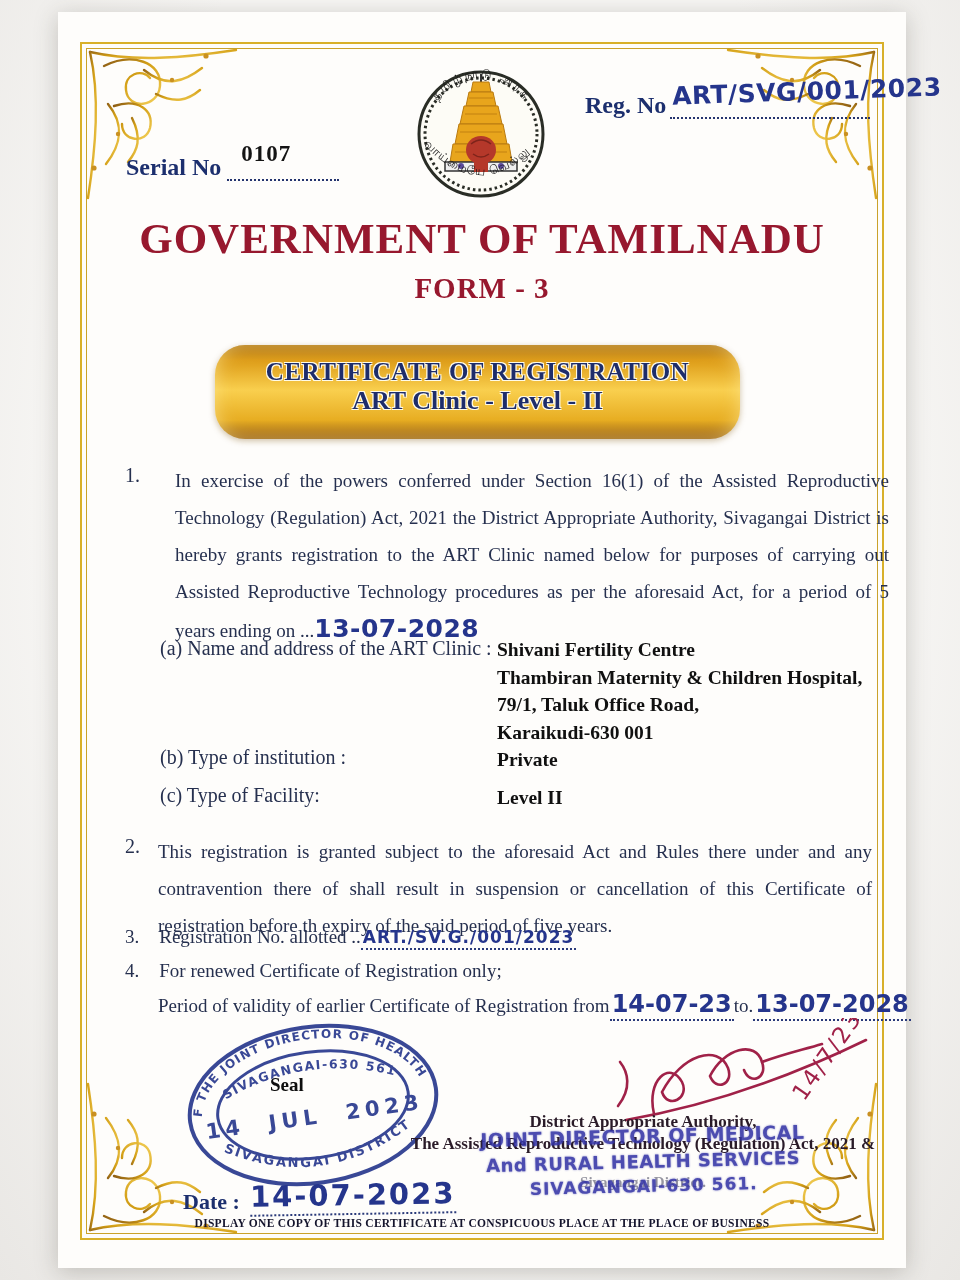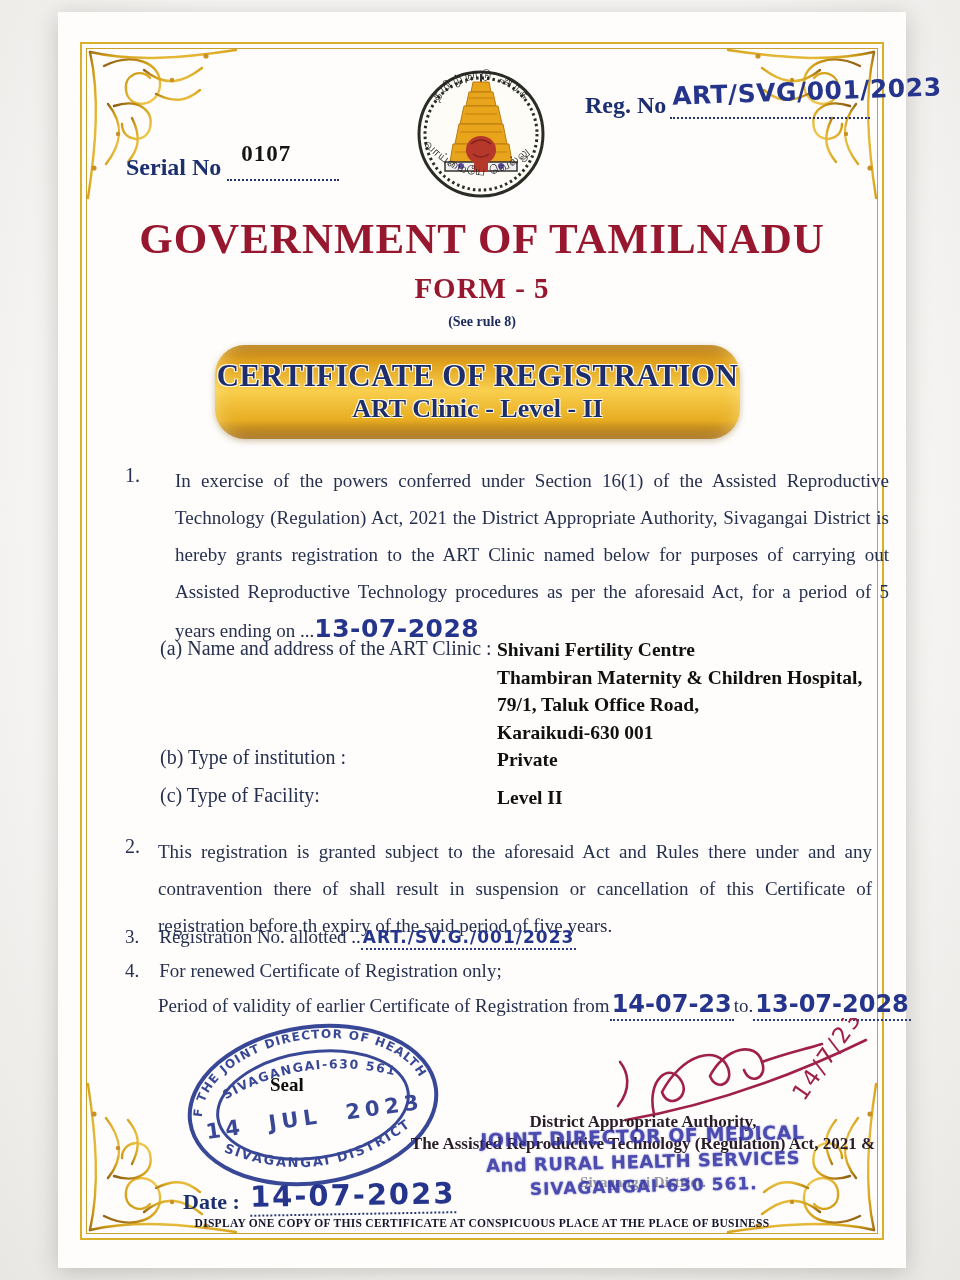"FORM - 5" div.form3 { text: 5 -> 3 }
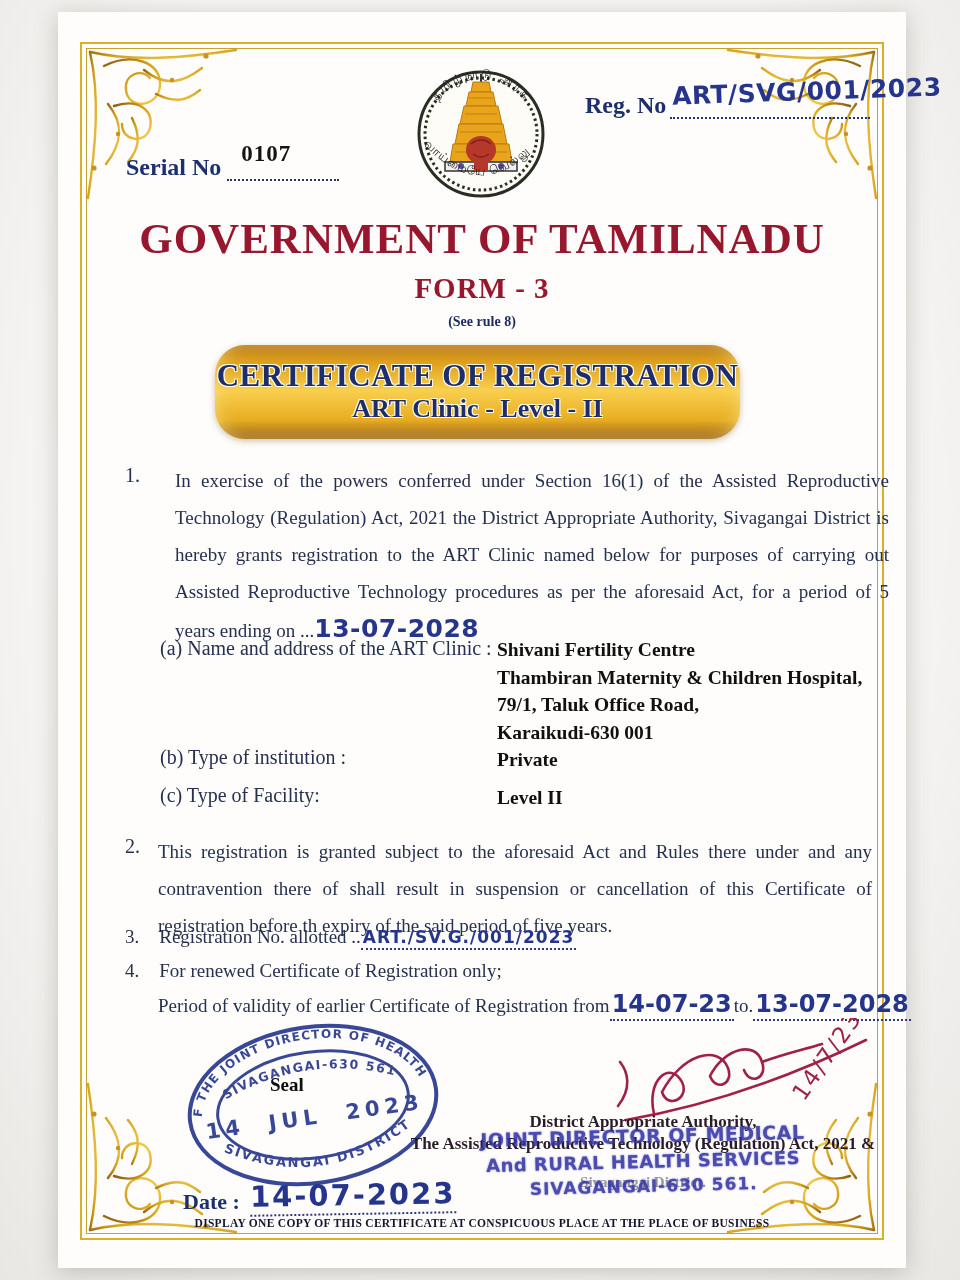"(See rule 8)" div.rule { html: <div>(See rule 8)</div> -> none }
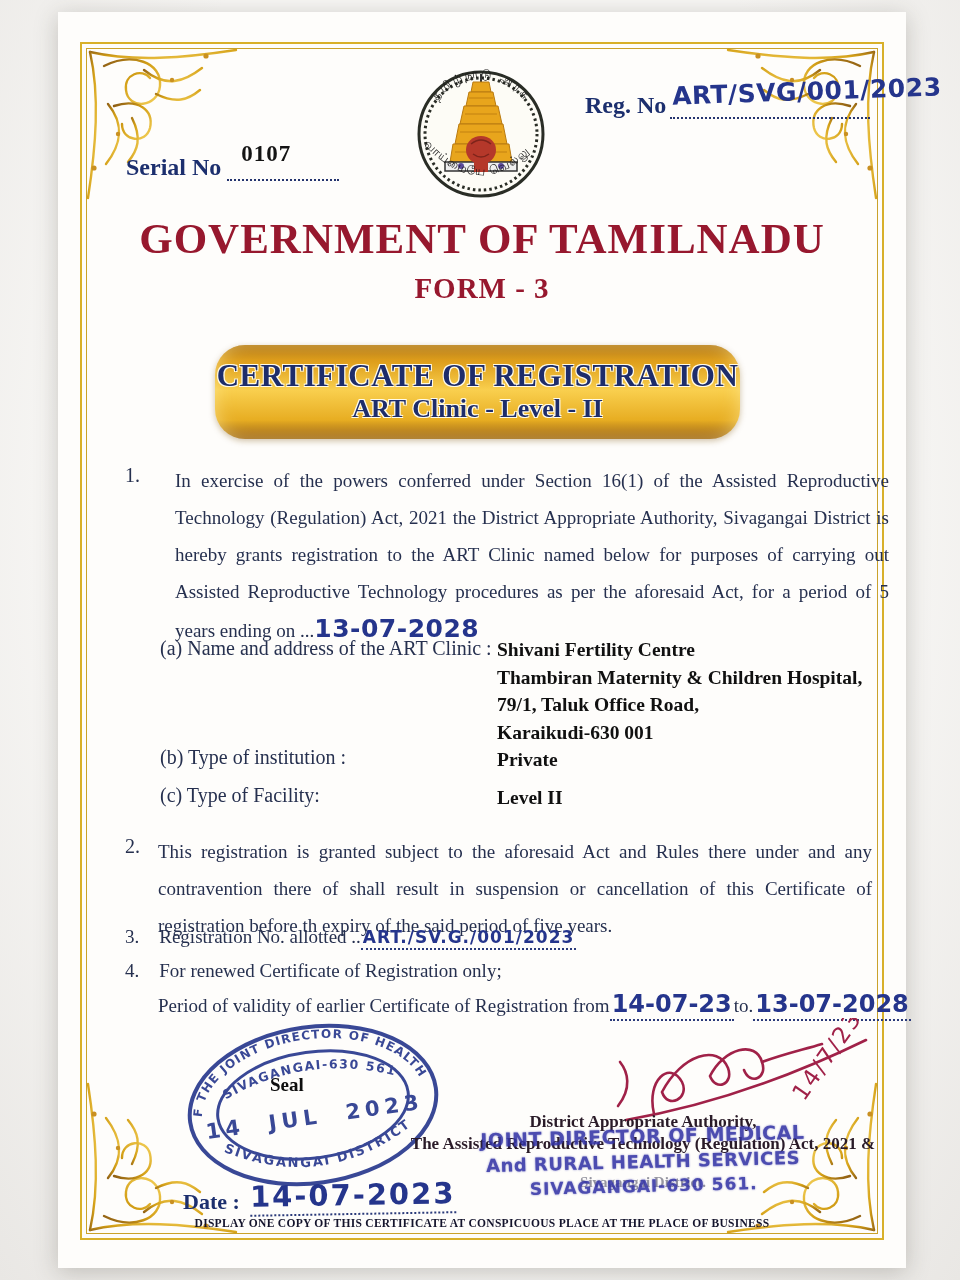"CERTIFICATE OF REGISTRATION" .banner .l1 { font-size: 31px -> 25px }
